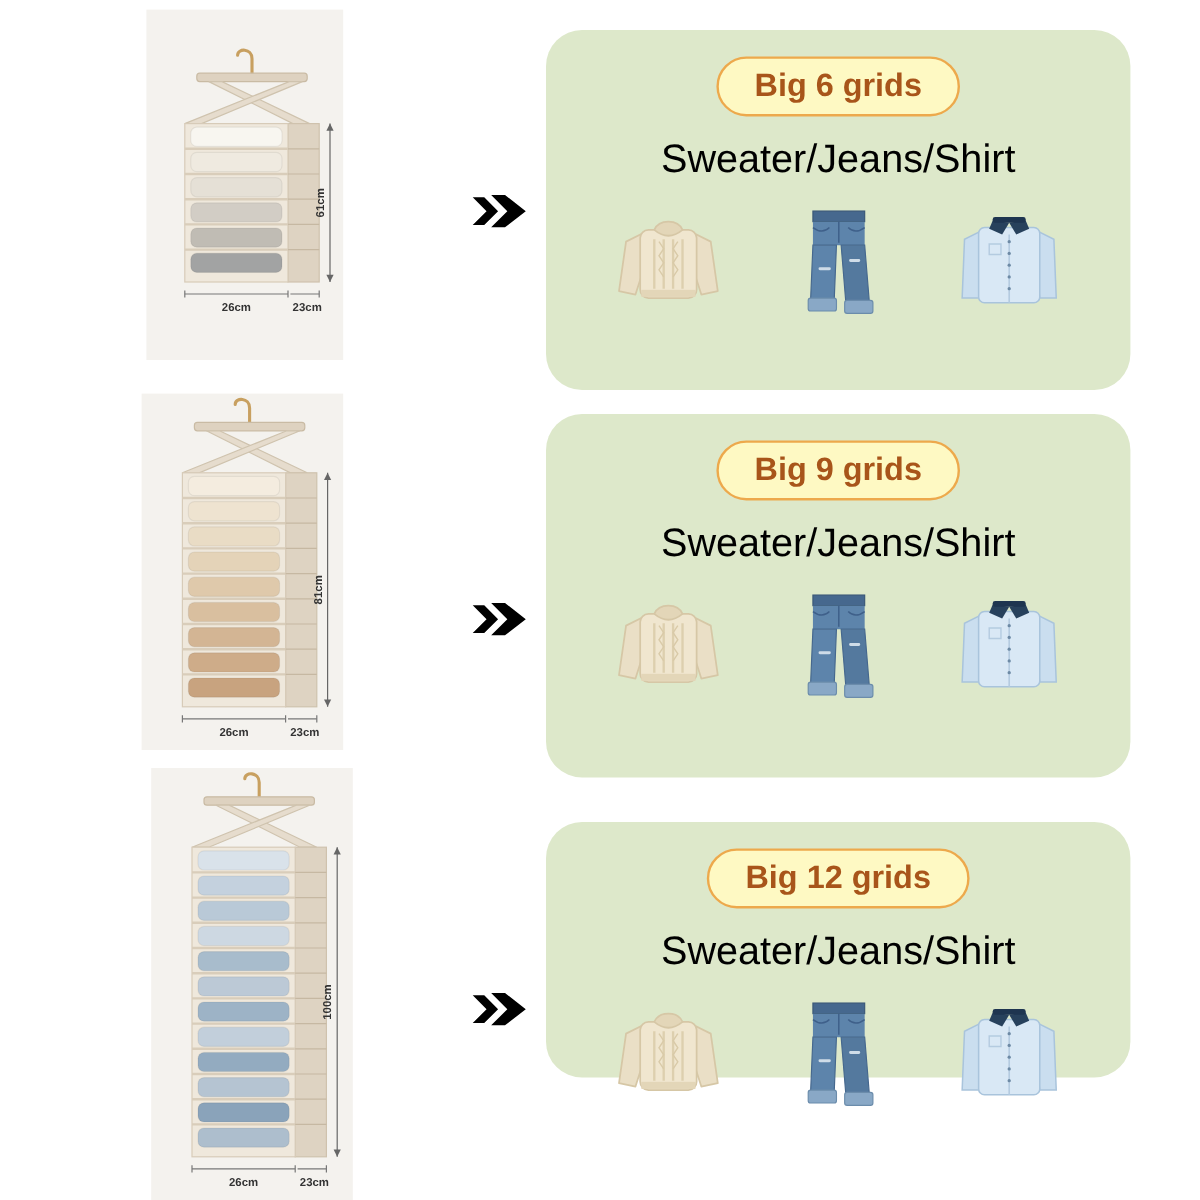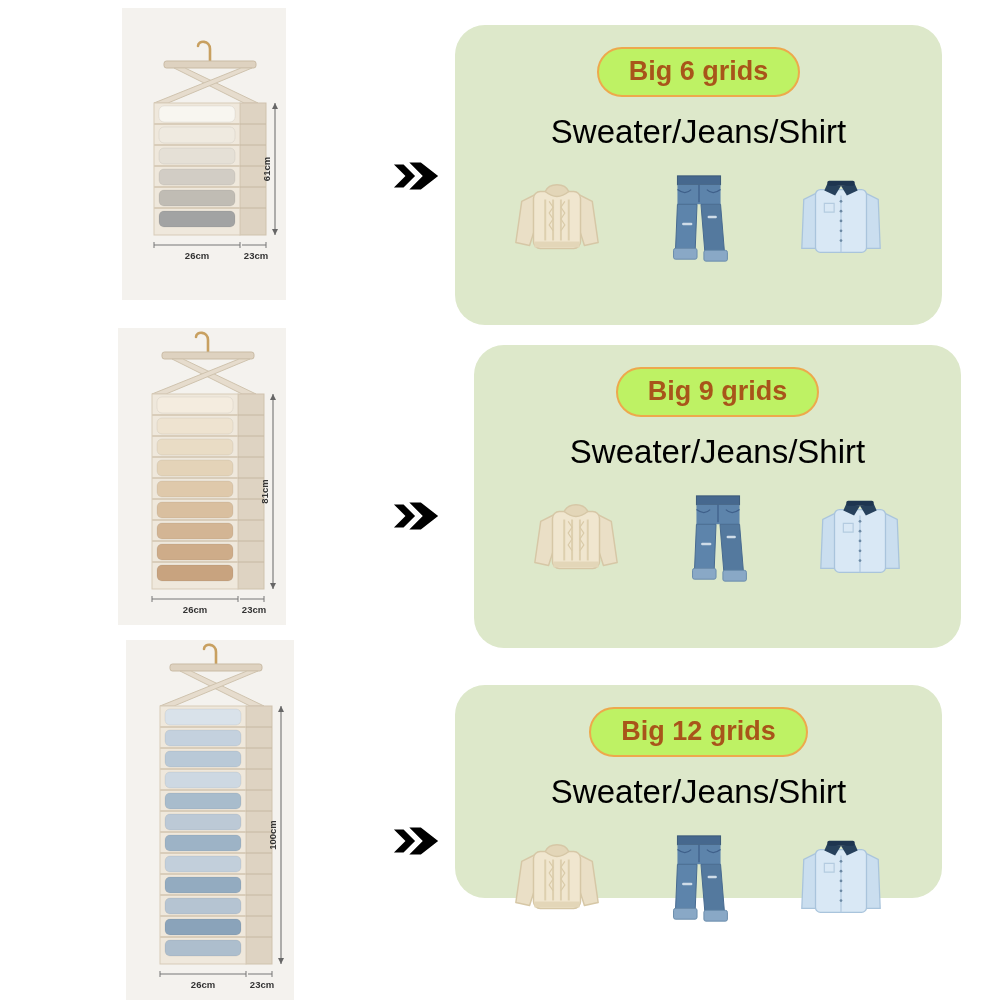"Big 6 grids" .badge { background: #bef264 -> #fef9c3 }
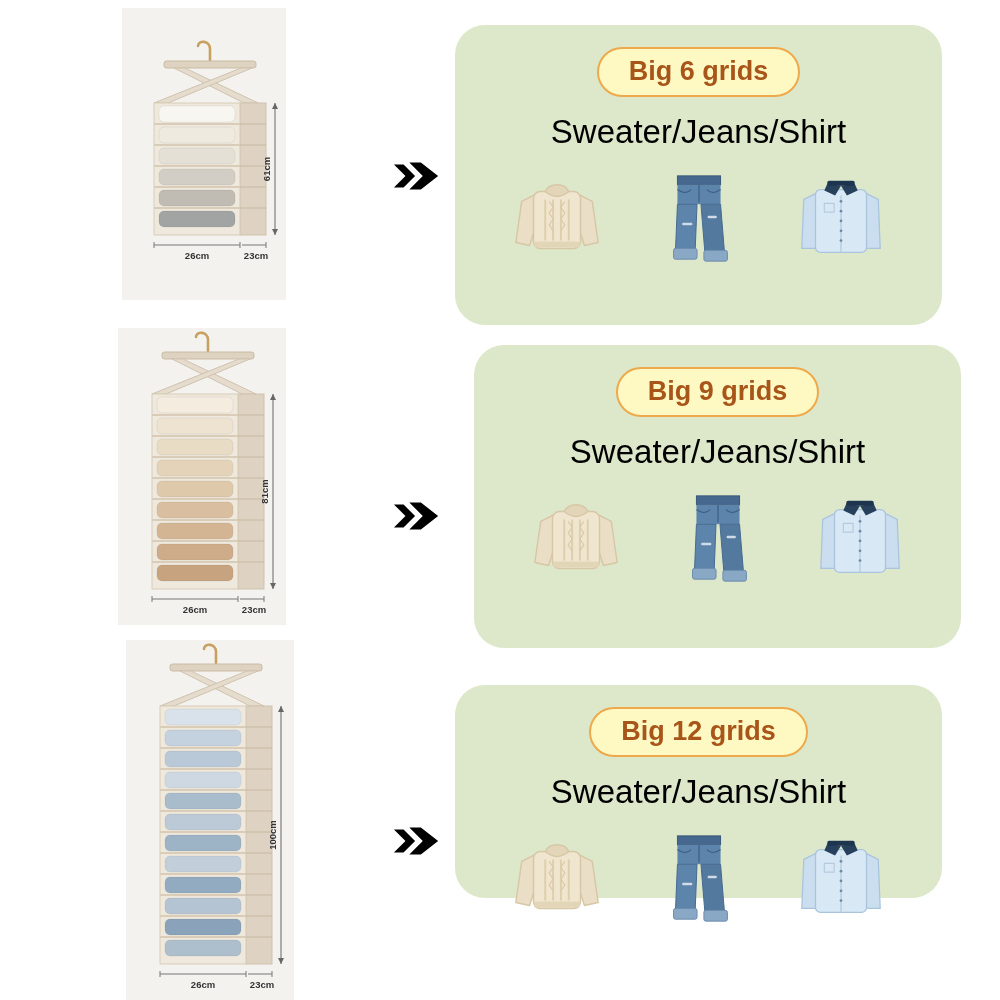"Big 9 grids" div.panel { left: 474px -> 455px }
